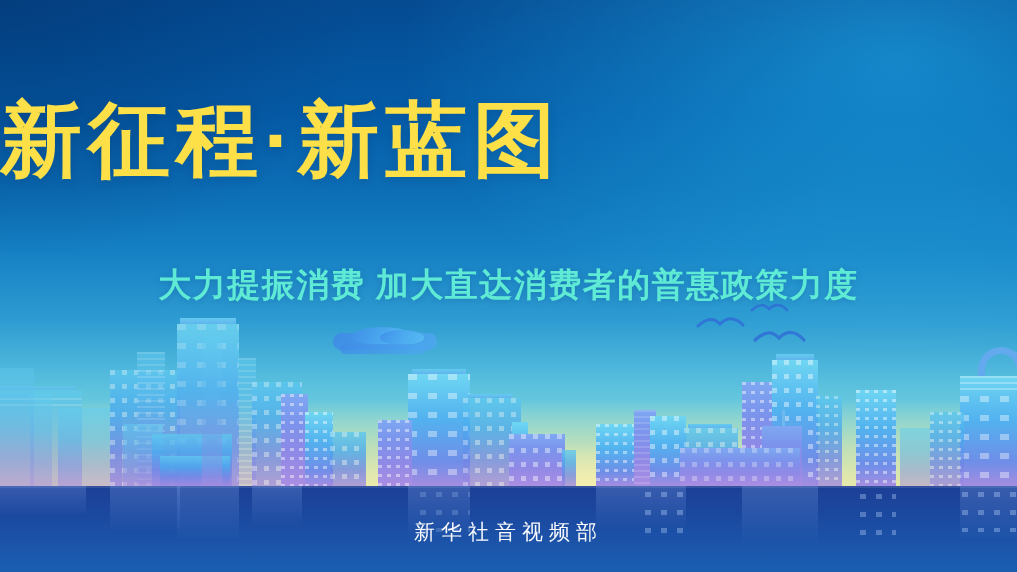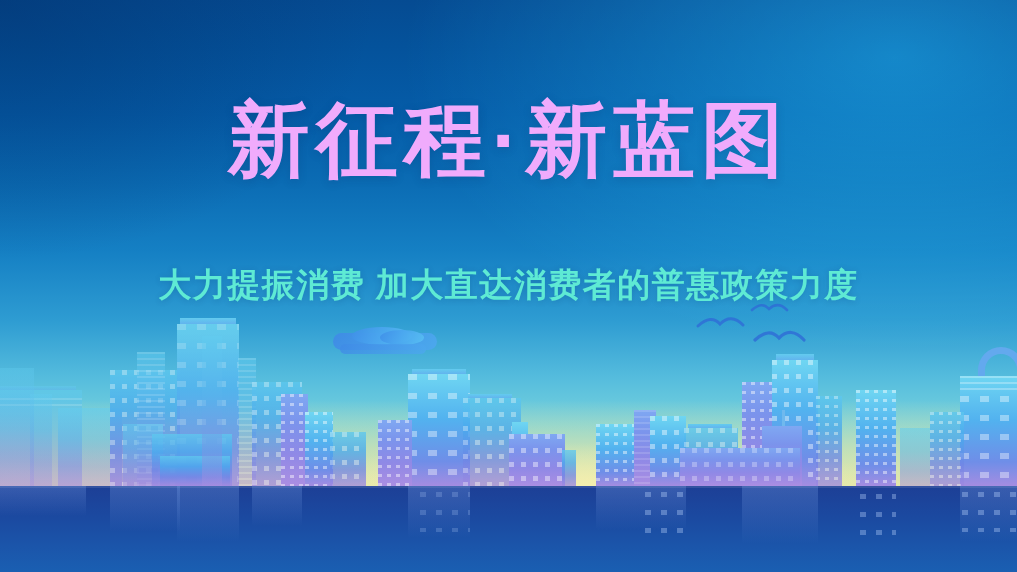"新征程·新蓝图" .title { color: #f0abfc -> #fde047; text-align: center -> none }
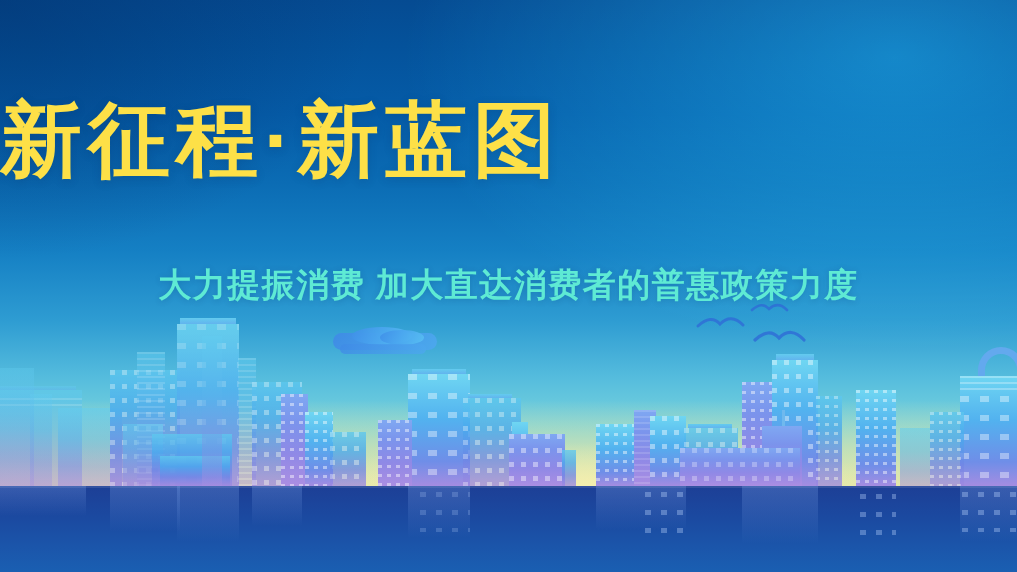"新华社音视频部" div.footer { html: none -> <div>新华社音视频部</div> }
